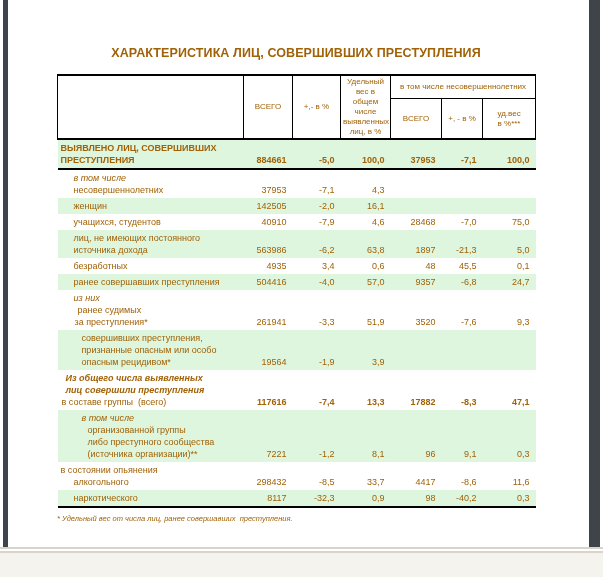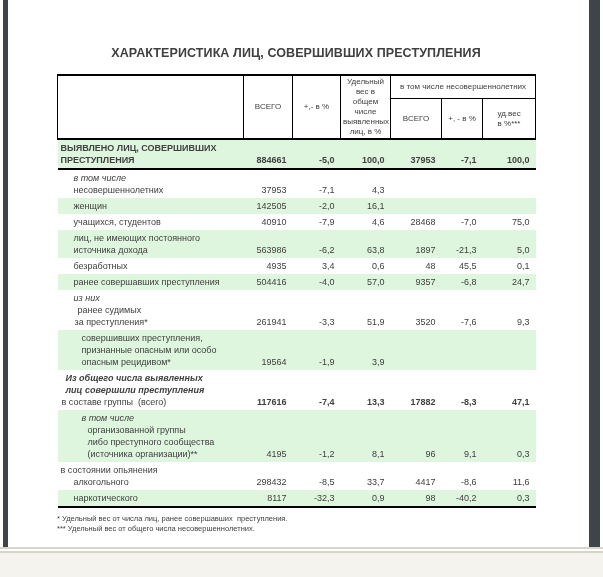"ХАРАКТЕРИСТИКА ЛИЦ, СОВЕРШИВШИХ" .viewport { color: #404040 -> #a16207 }
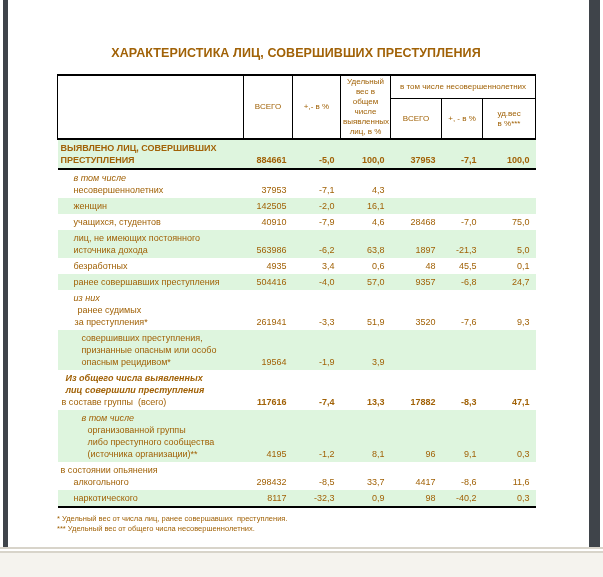"4195" td.val { text: 4195 -> 7221 }
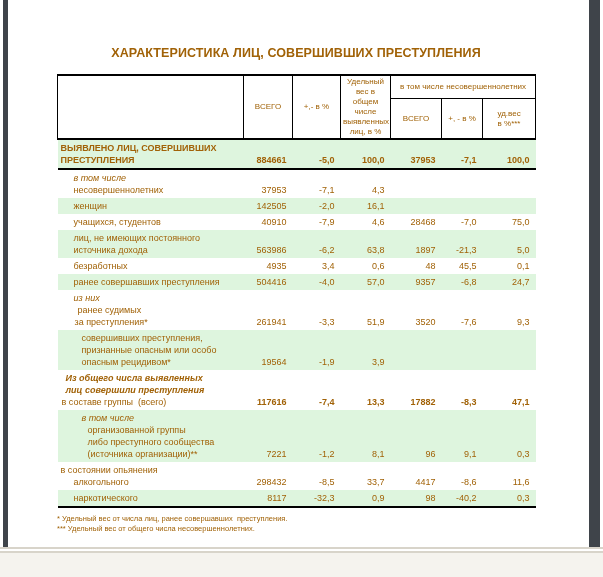"* Удельный вес от числа" .footnotes { font-style: none -> italic }
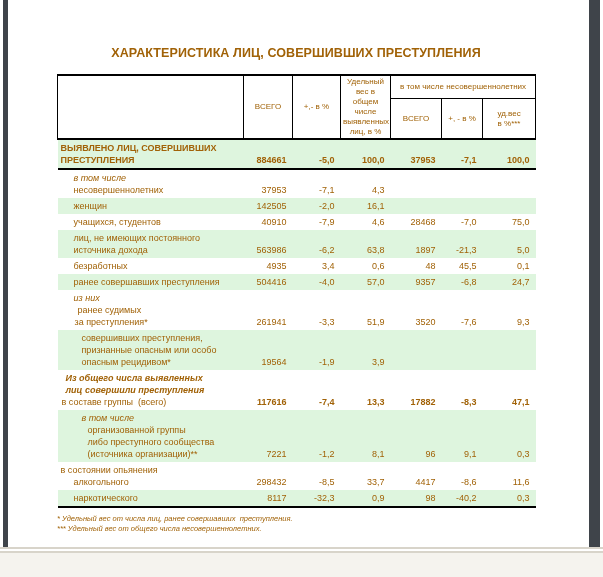"*** Удельный вес от общего" div.footnote { html: <div>*** Удельный вес от общего числа несовершеннолетних.</div> -> none }
